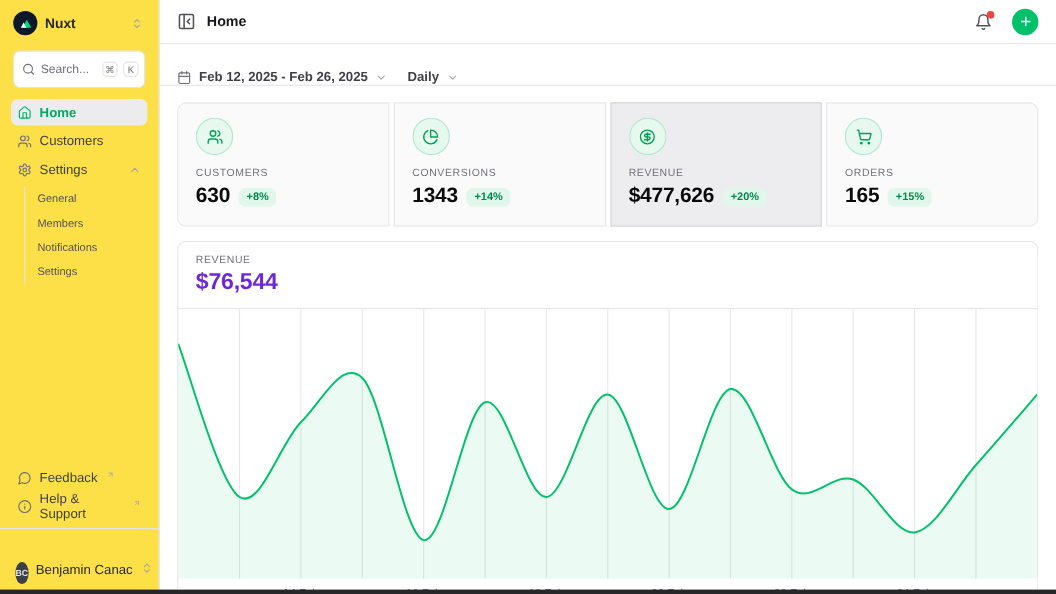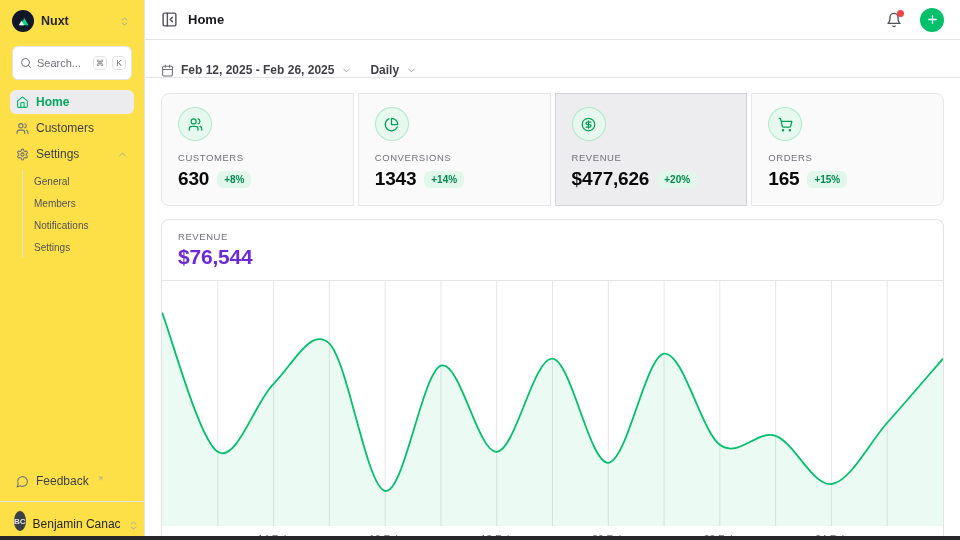"Help & Support" div.nav-item { html: none -> <div> <span> <svg> <circle></circle> <path></path> <path></path> </svg> </span> <span>Help &amp; Support</span> <span> <svg> <path></path> <path></path> </svg> </span> </div> }
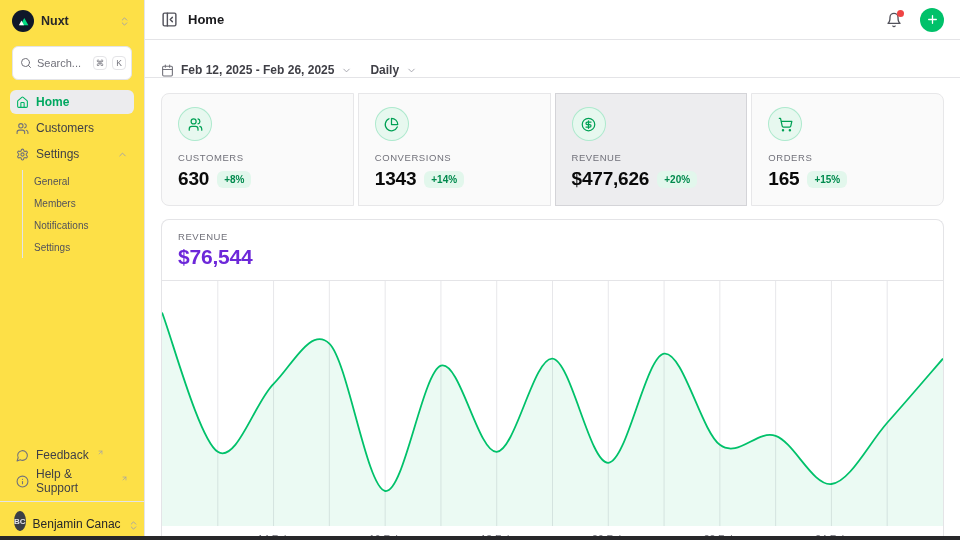"BC" .user-row { align-items: flex-end -> flex-start; margin-top: none -> 21px }
